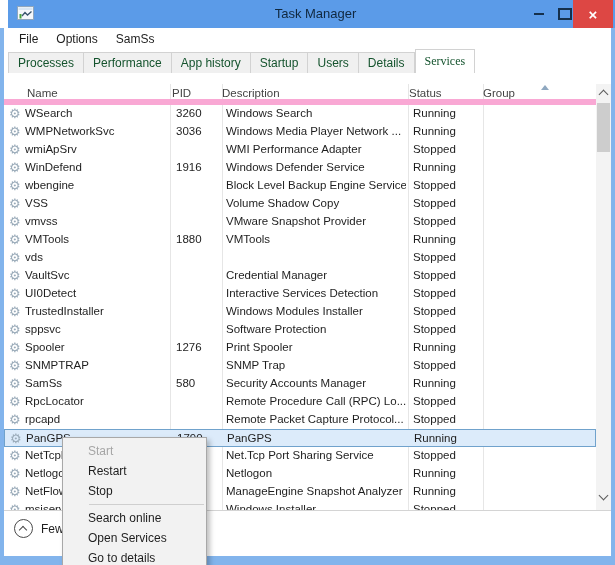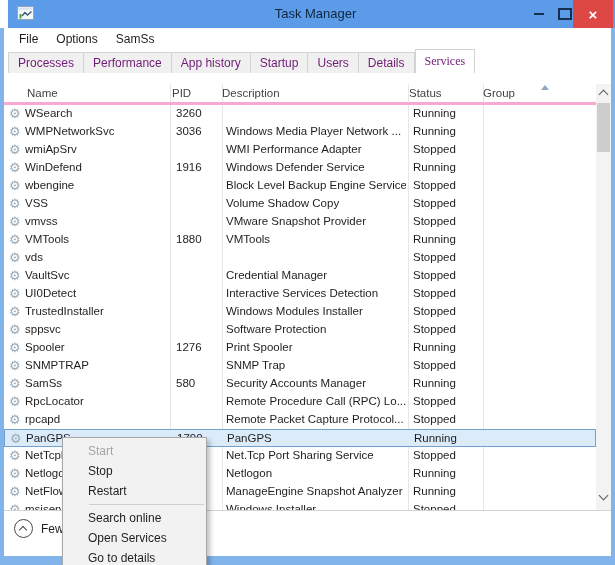"Processes" .tab { color: #701a75 -> #14532d }
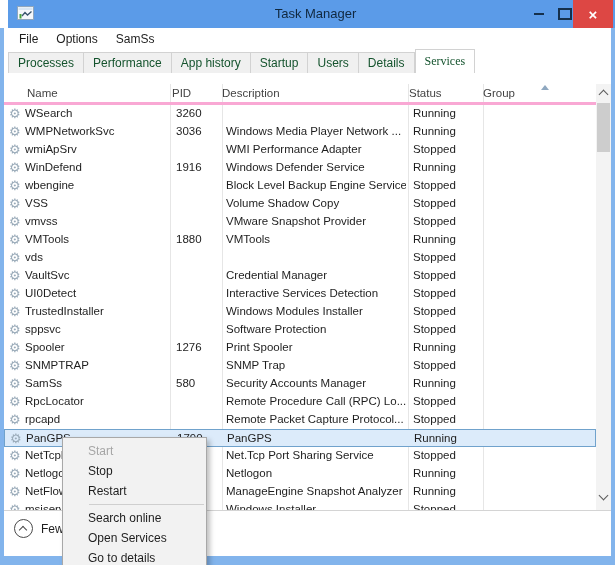"Name" .theader { border-bottom: 3px solid #f9a8d4 -> 6px solid #f9a8d4 }
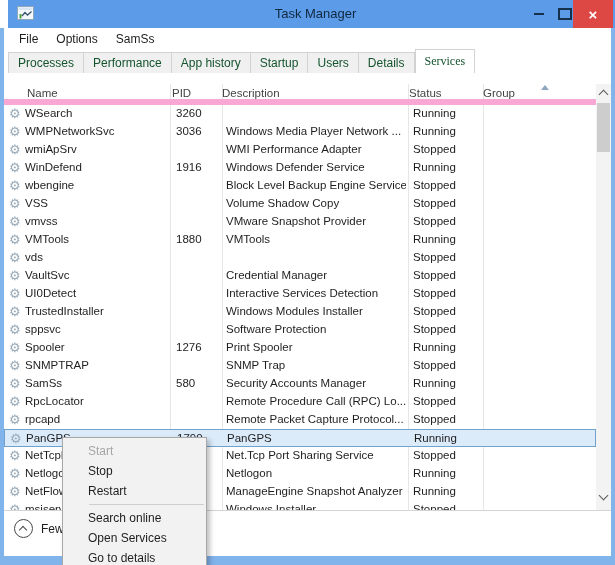"Windows Search" div.cell { html: none -> <div>Windows Search</div> }
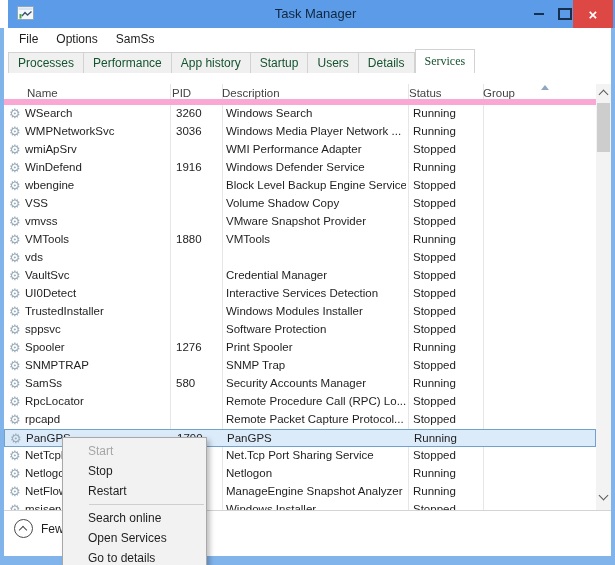"Stop" div.ctx-item { order: before "Restart" -> after "Restart" }
